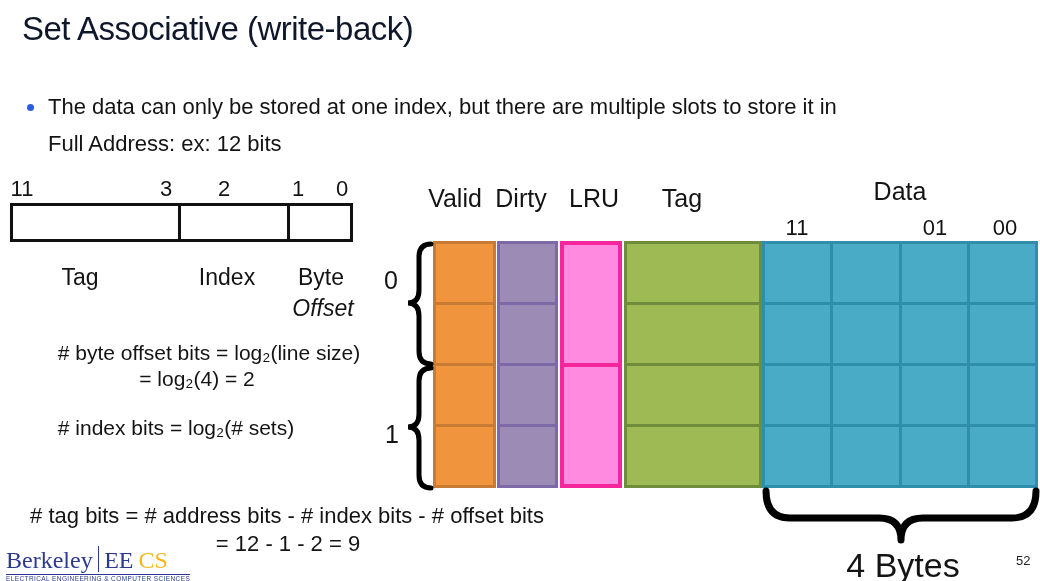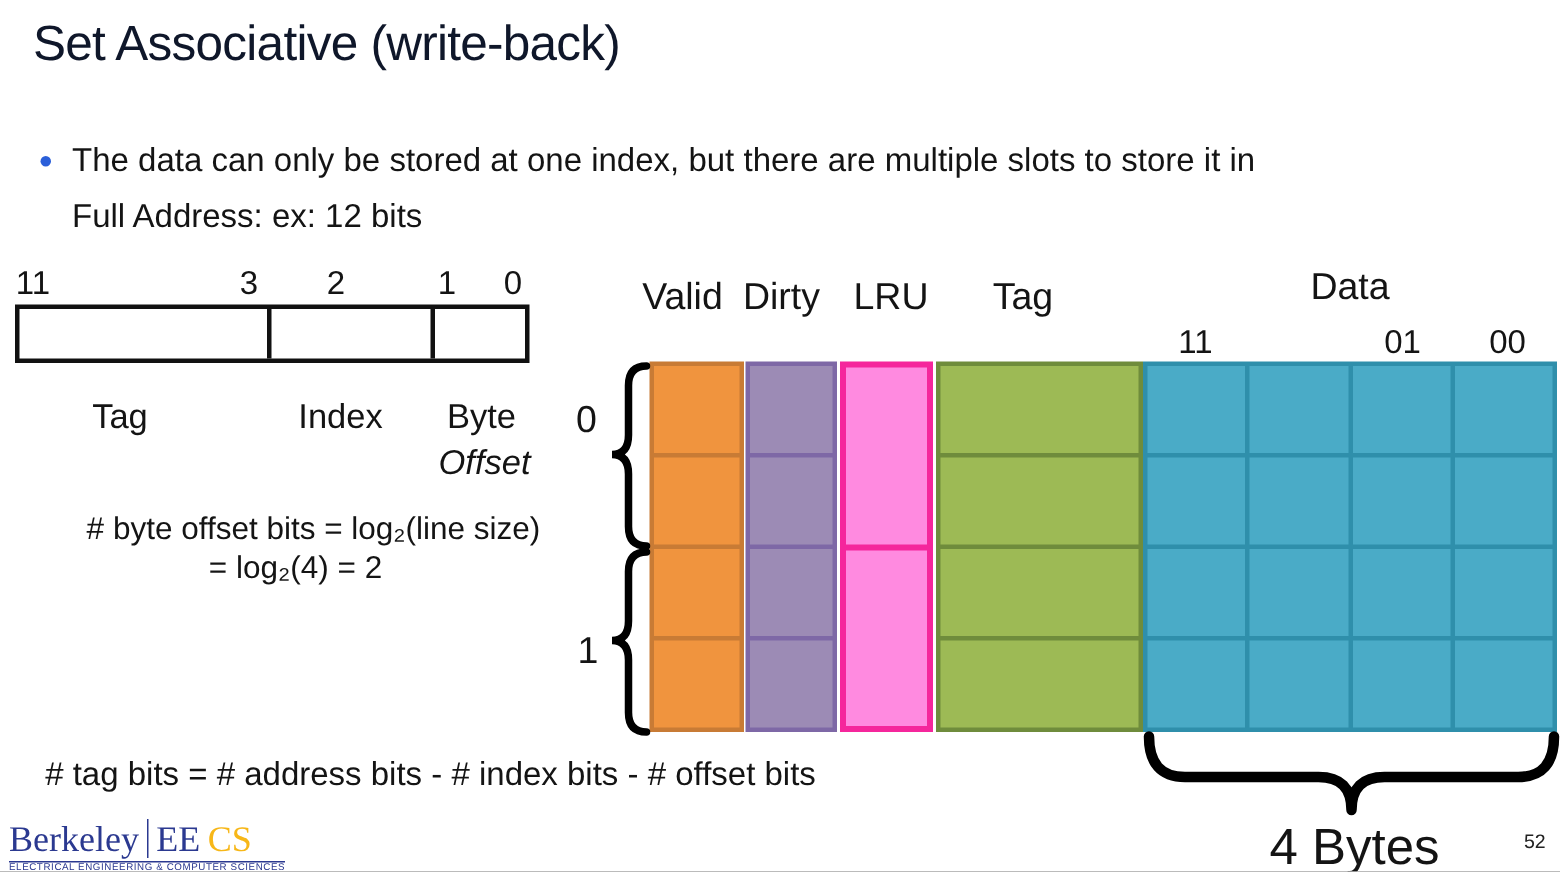"# index bits = log₂(#" div.abs { html: none -> <div># index bits = log₂(# sets)</div> }
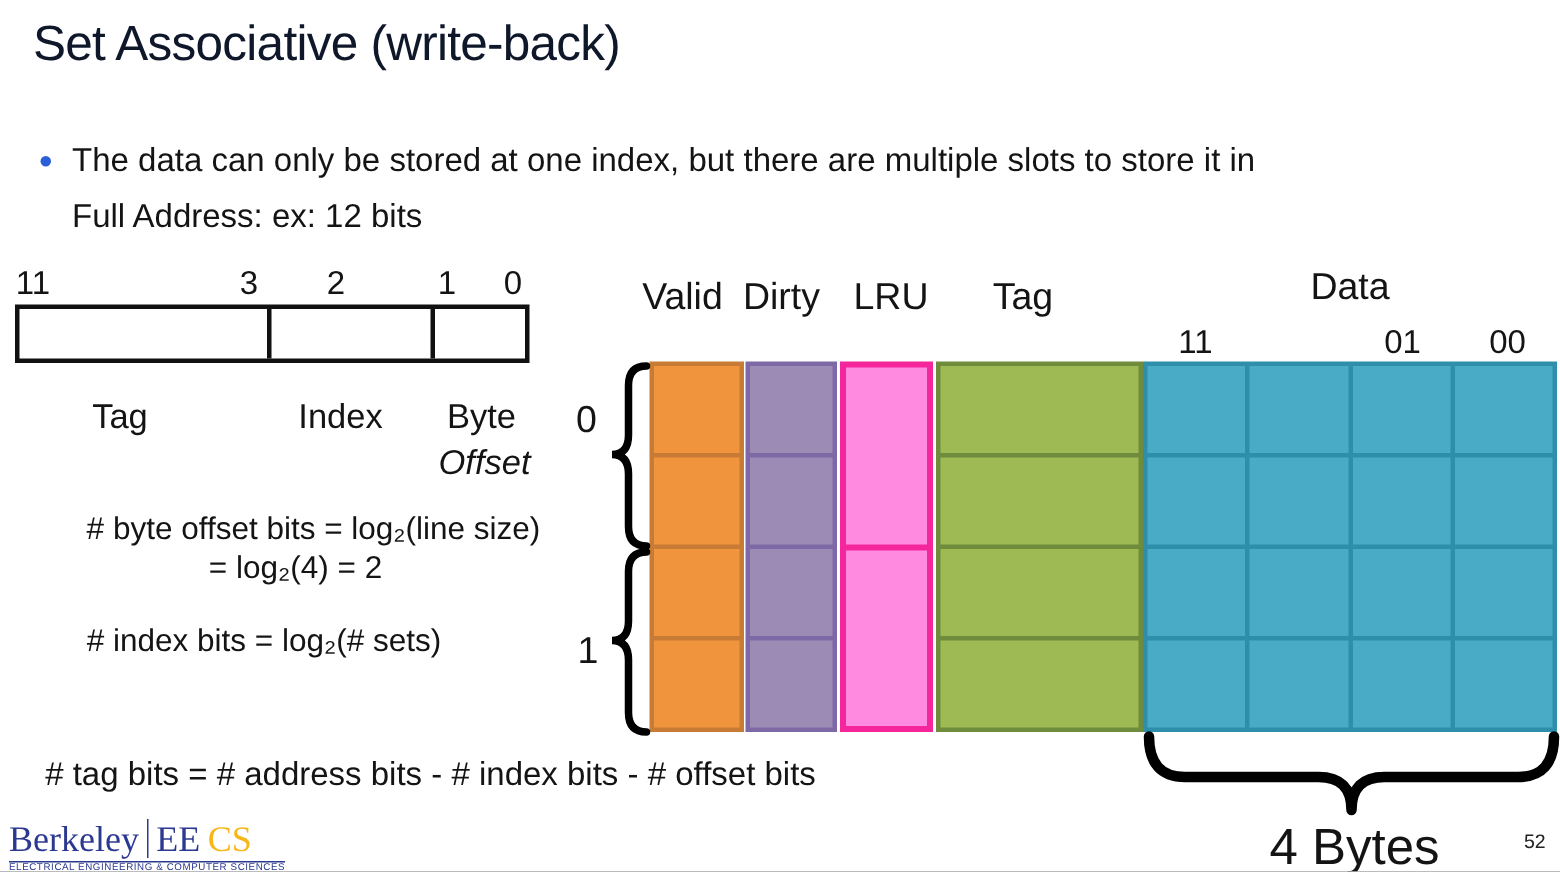"= 12 - 1 -" div.abs { html: none -> <div>= 12 - 1 - 2 = 9</div> }
